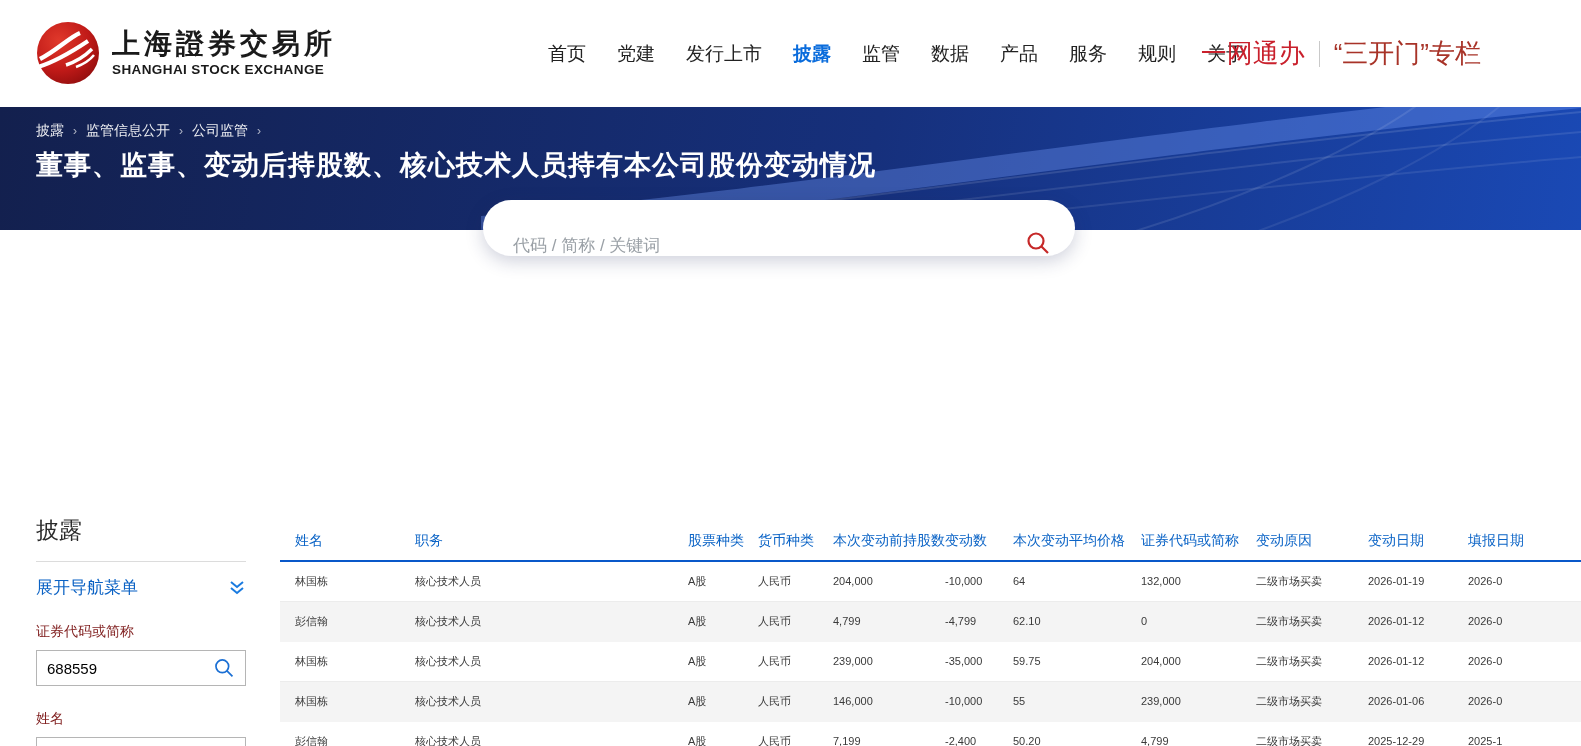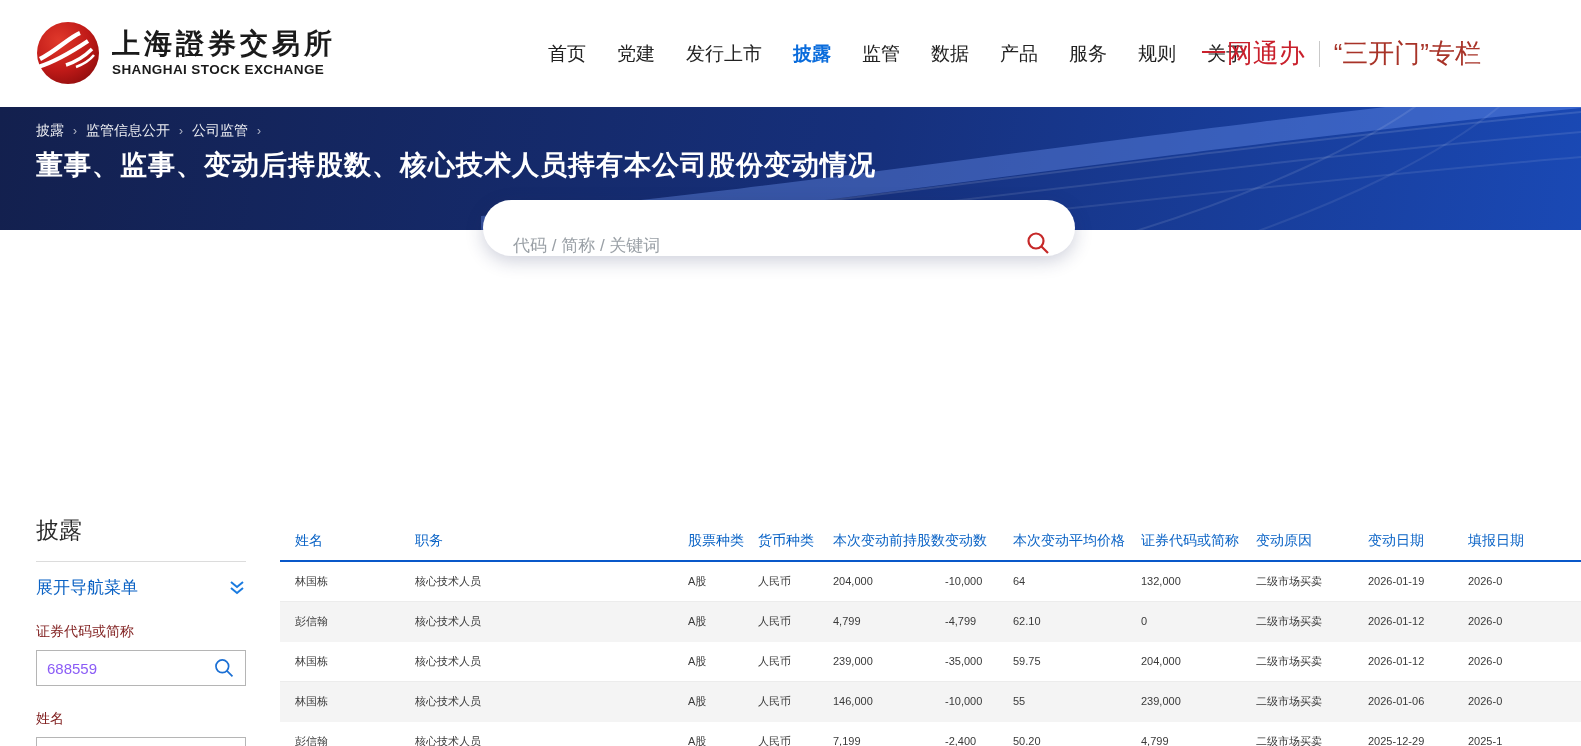"688559" .filter-box input { color: #8b5cf6 -> #000000 }
